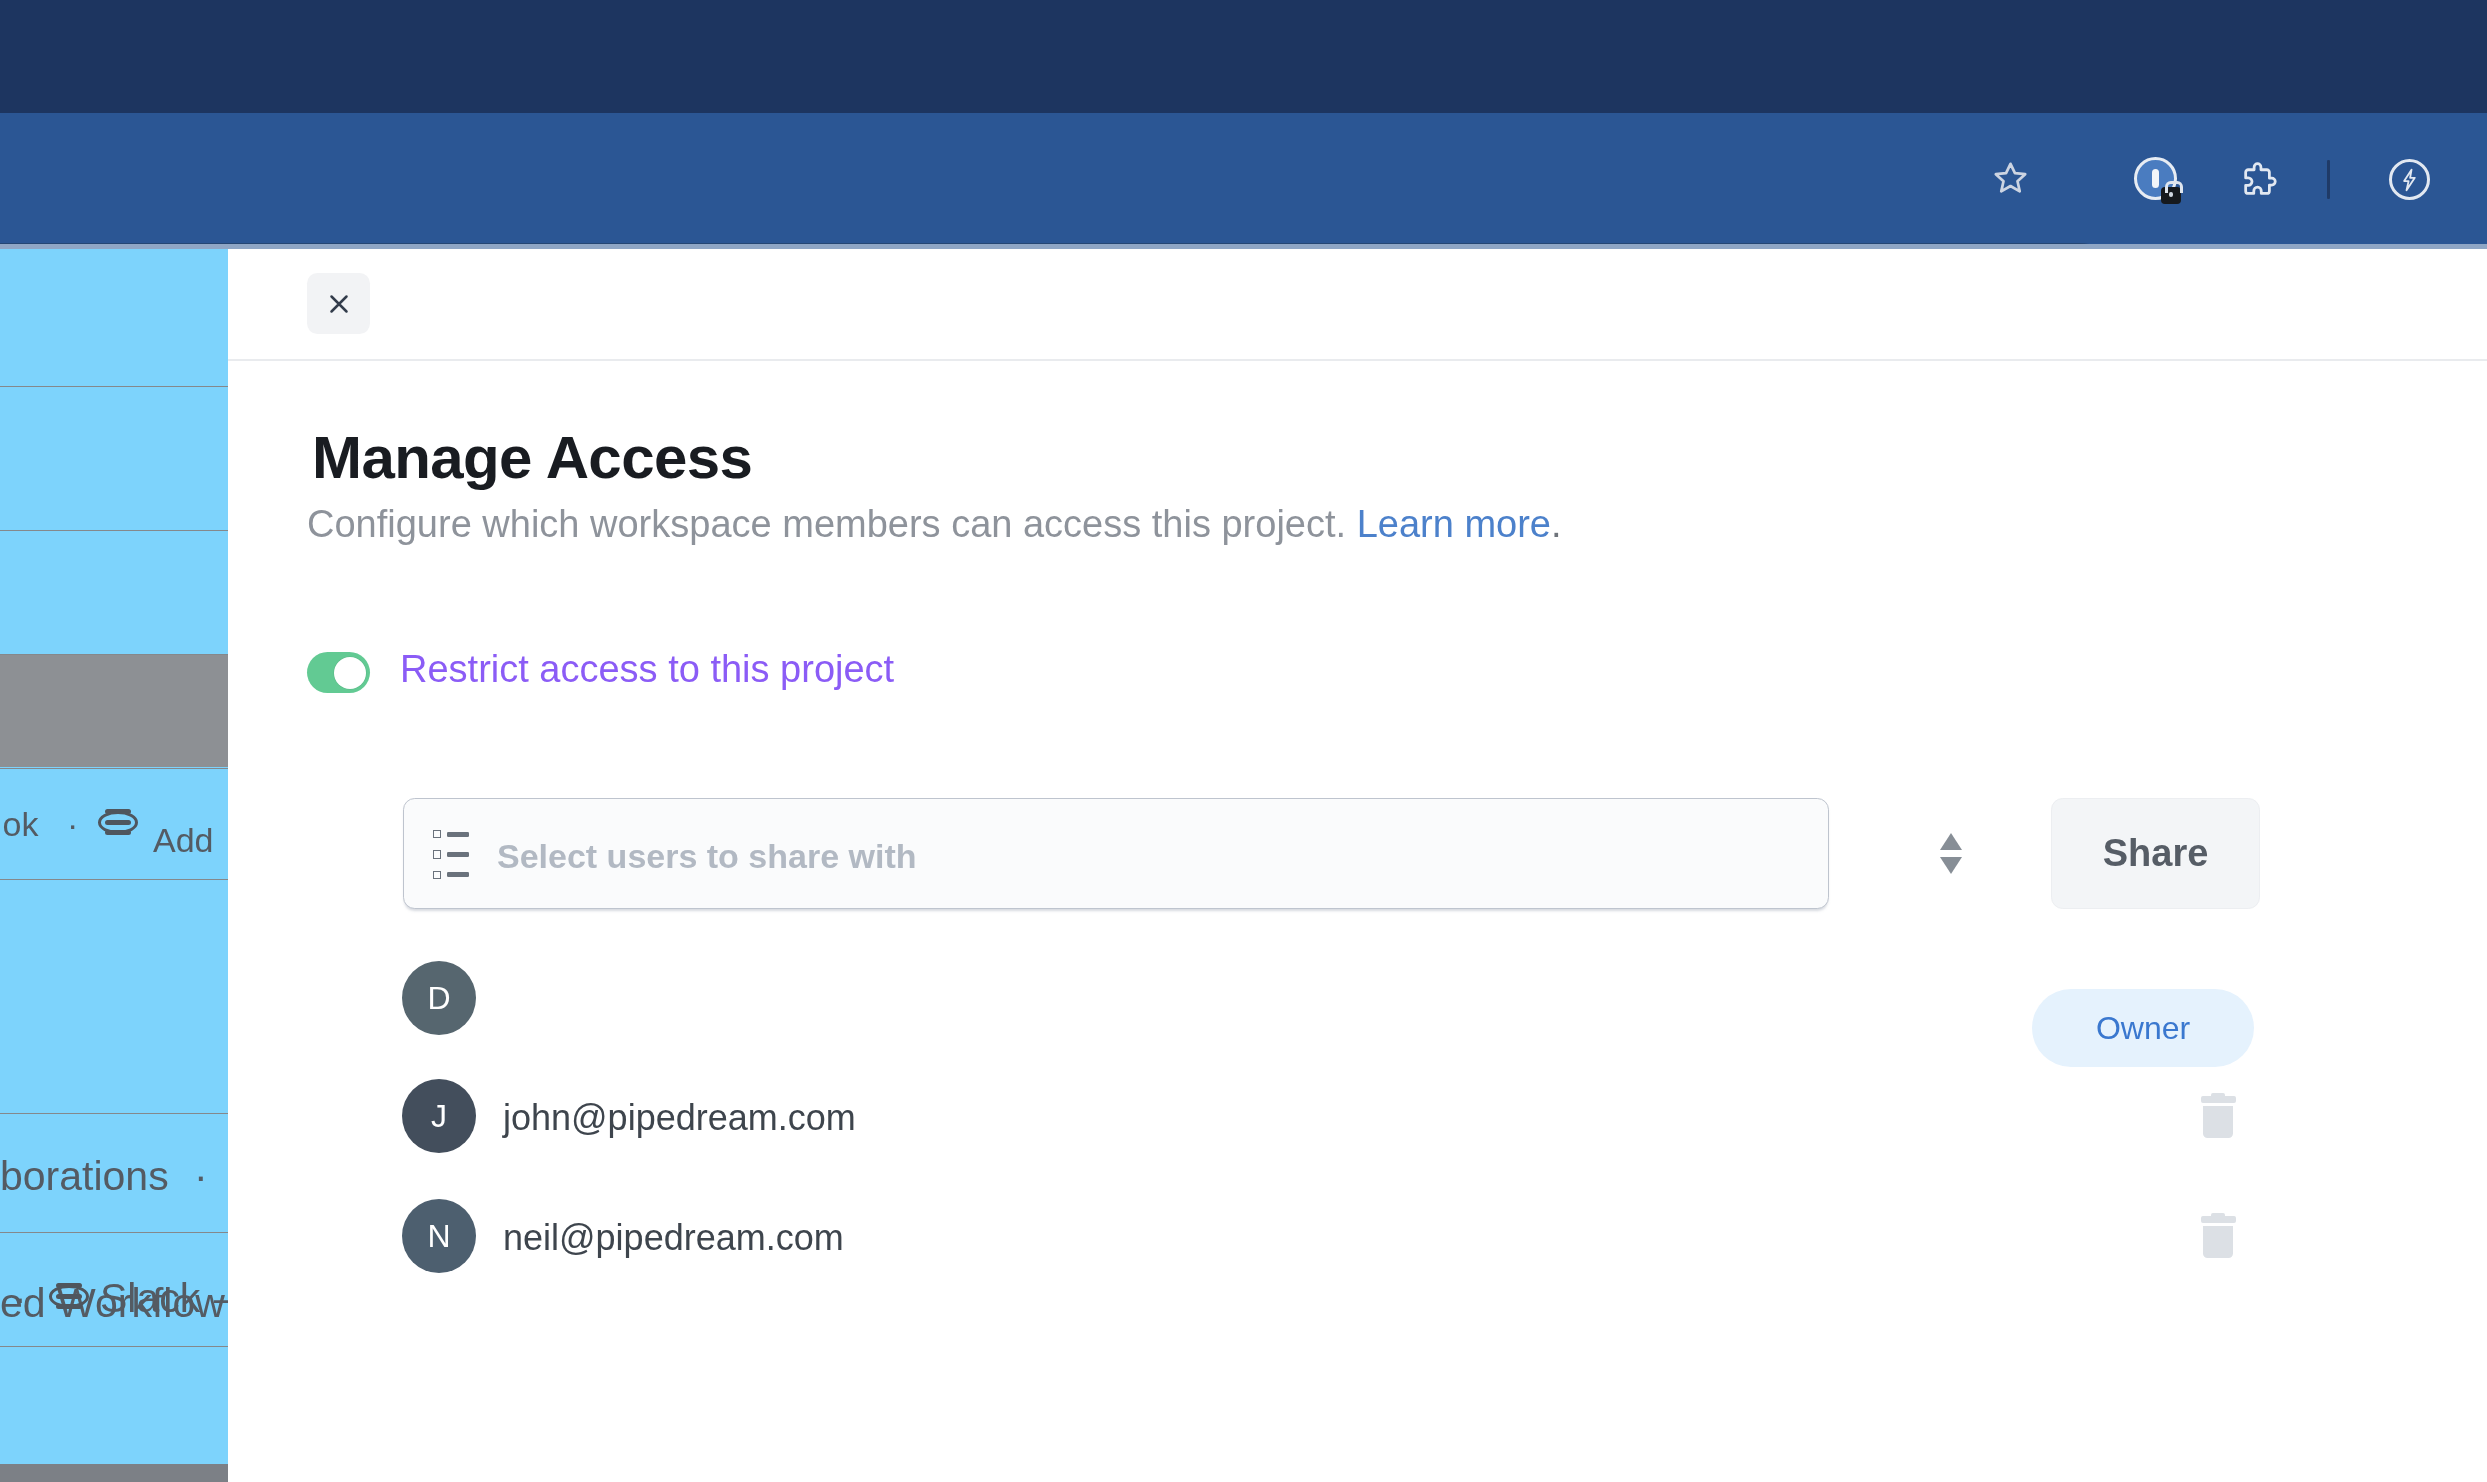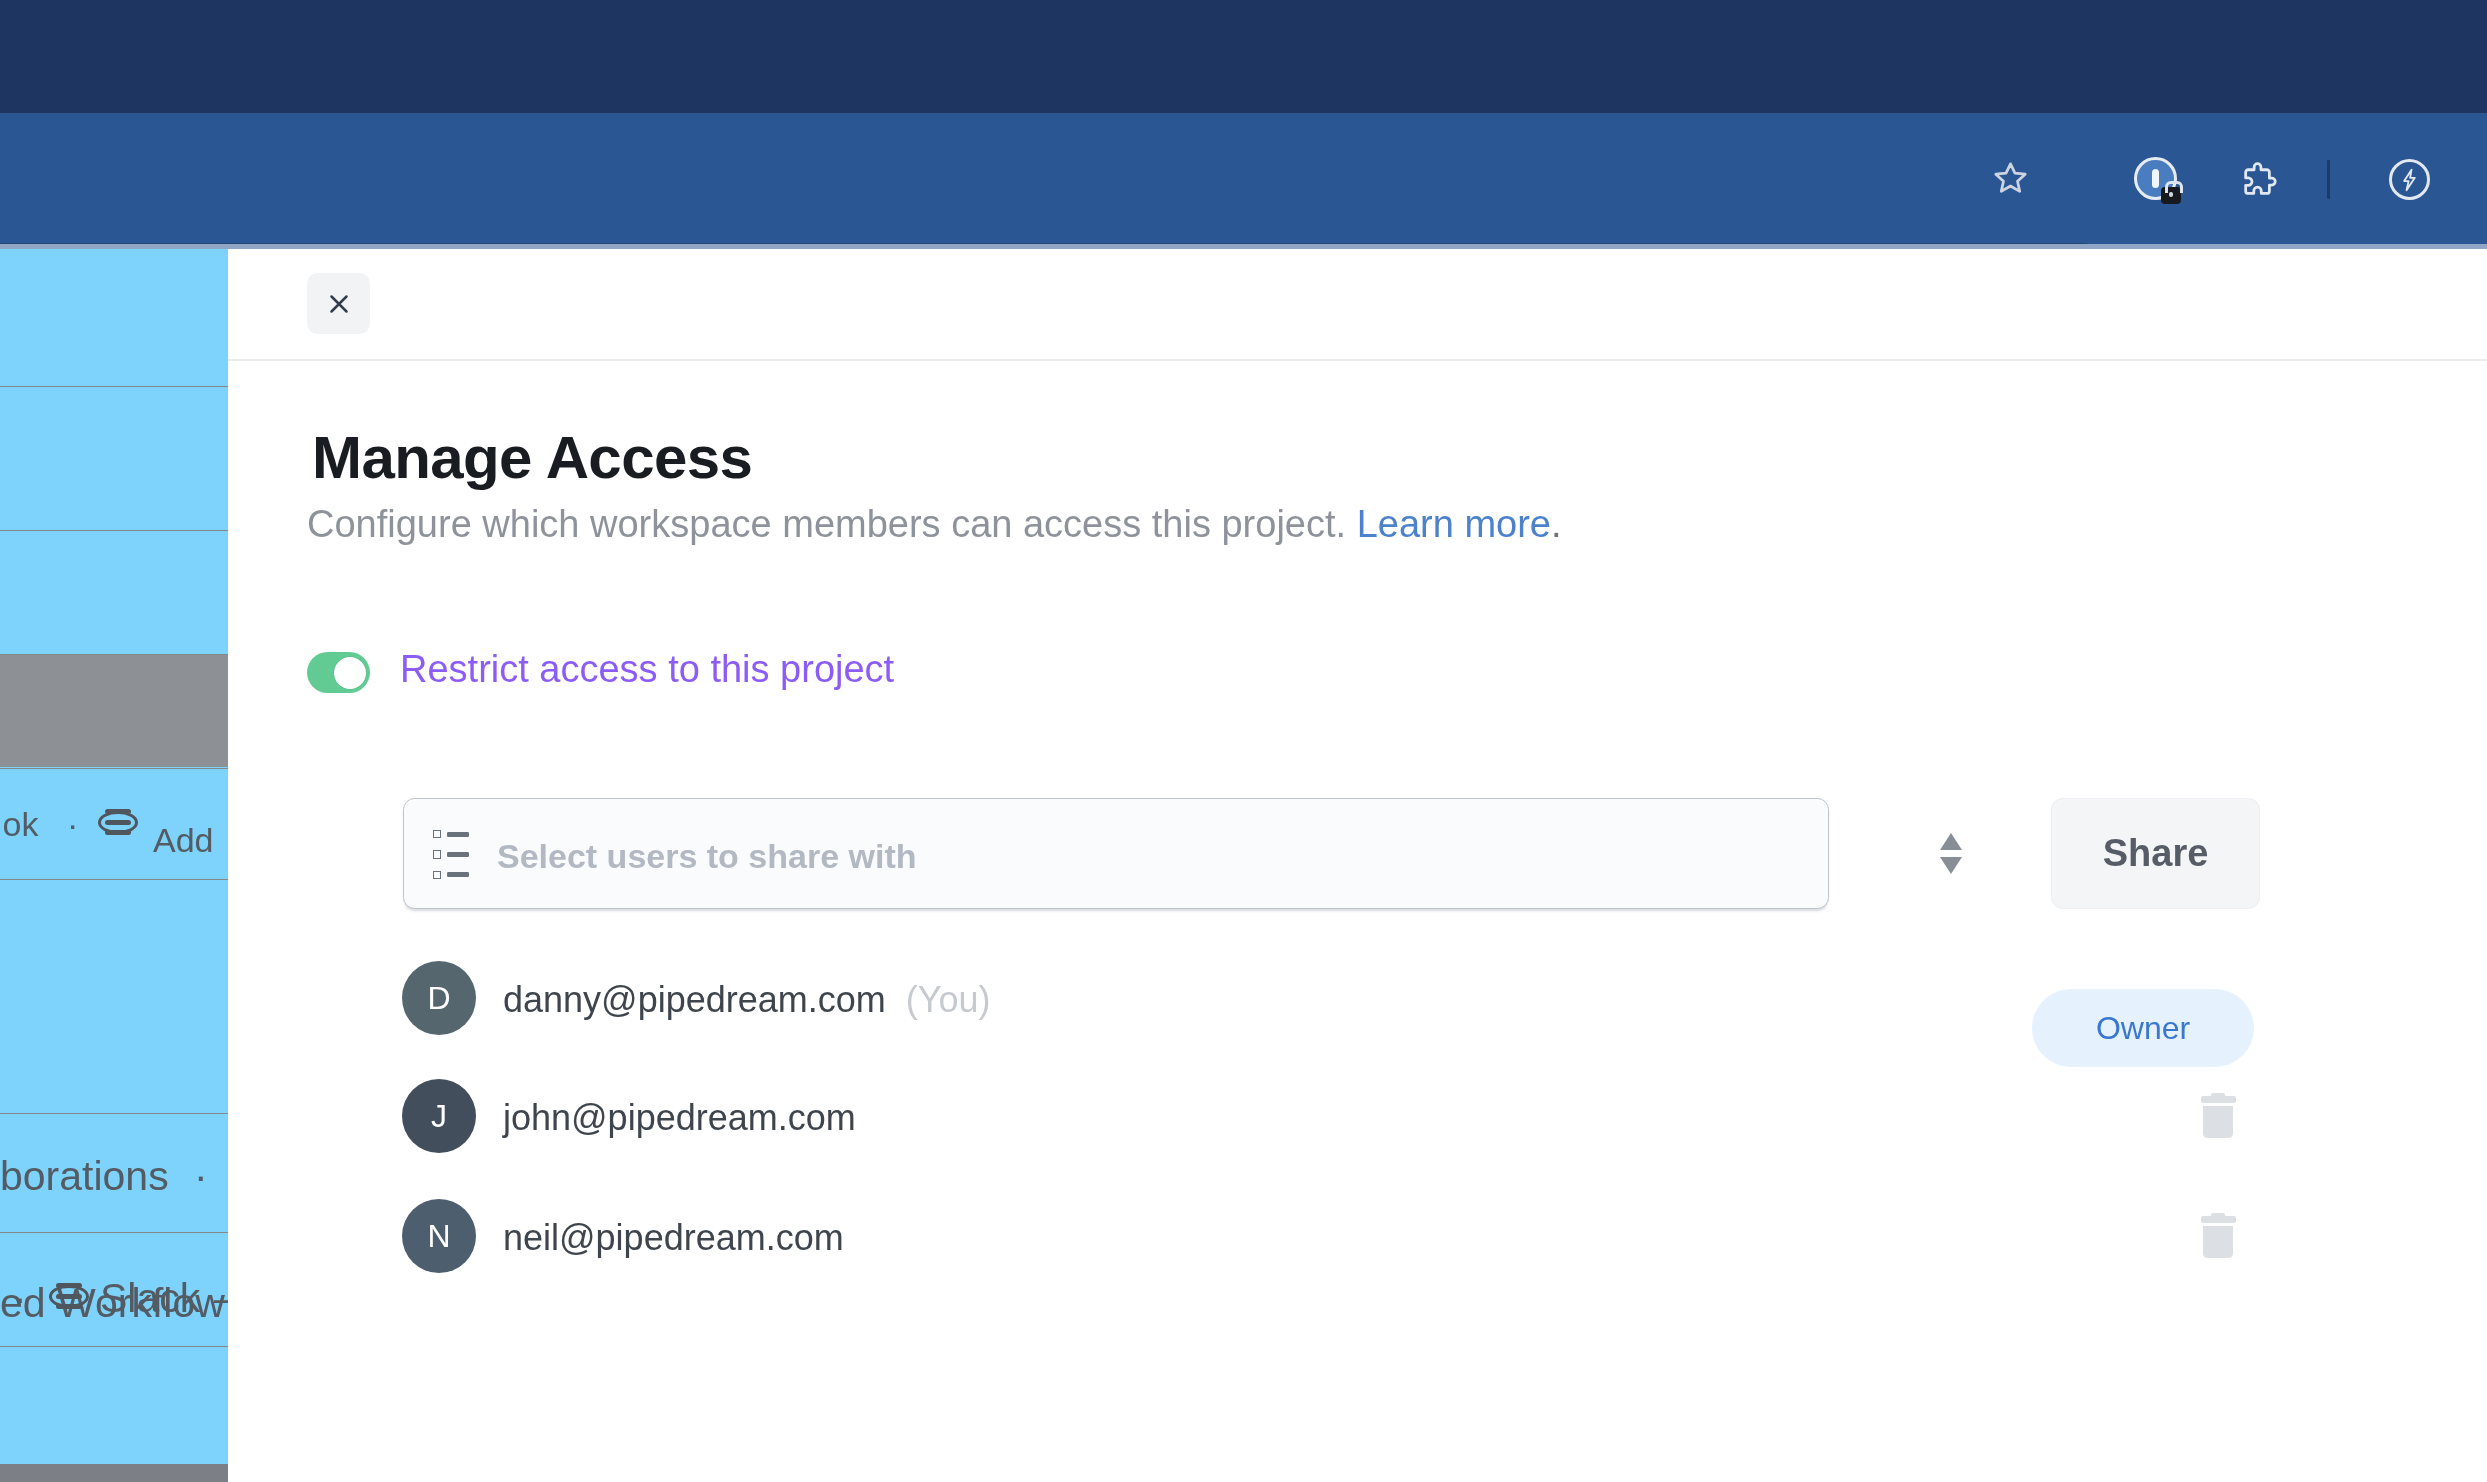"danny@pipedream.com (You)" span.email { html: <span><span>danny@pipedream.com</span>&nbsp;&nbsp;<span>(You)</span></span> -> none }
